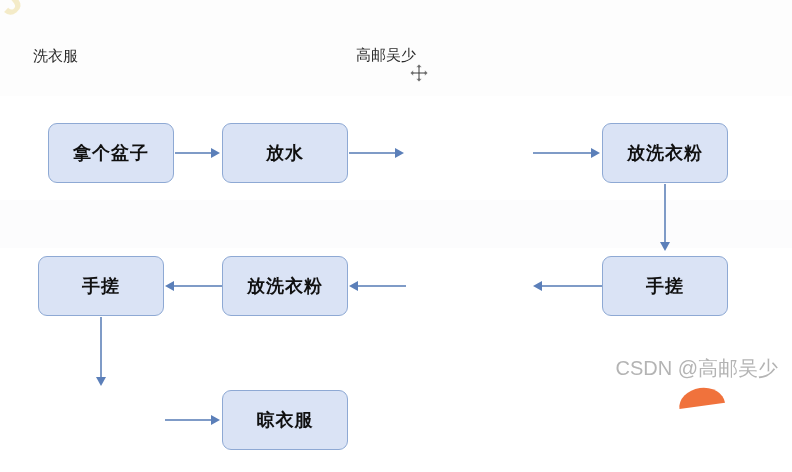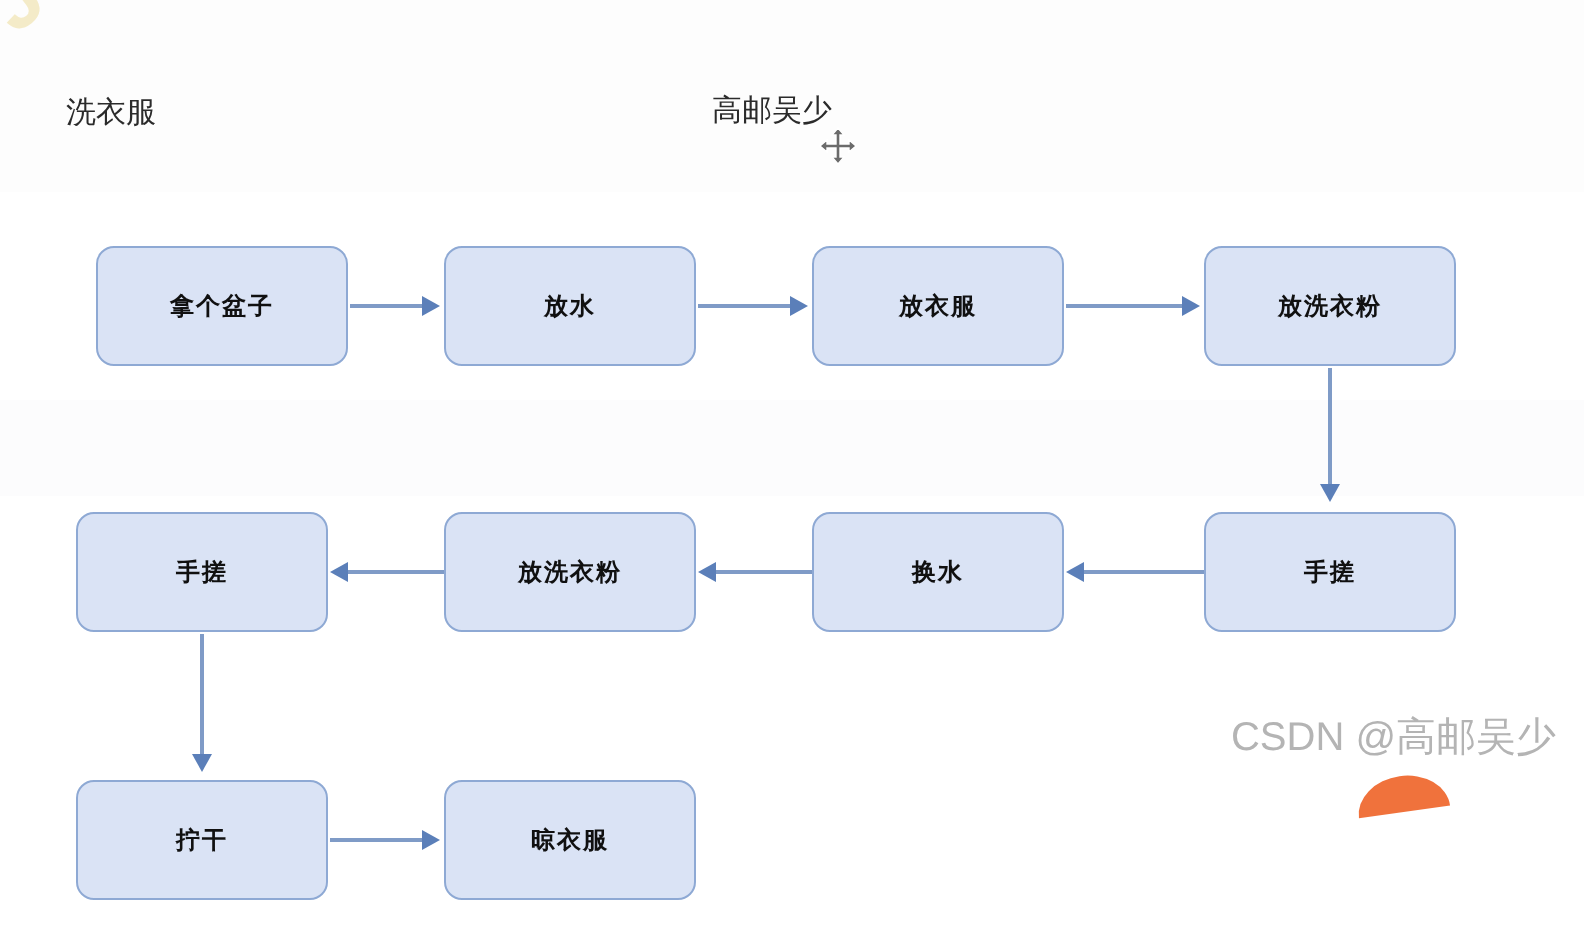"拿个盆子" .node { font-size: 12px -> 18px }
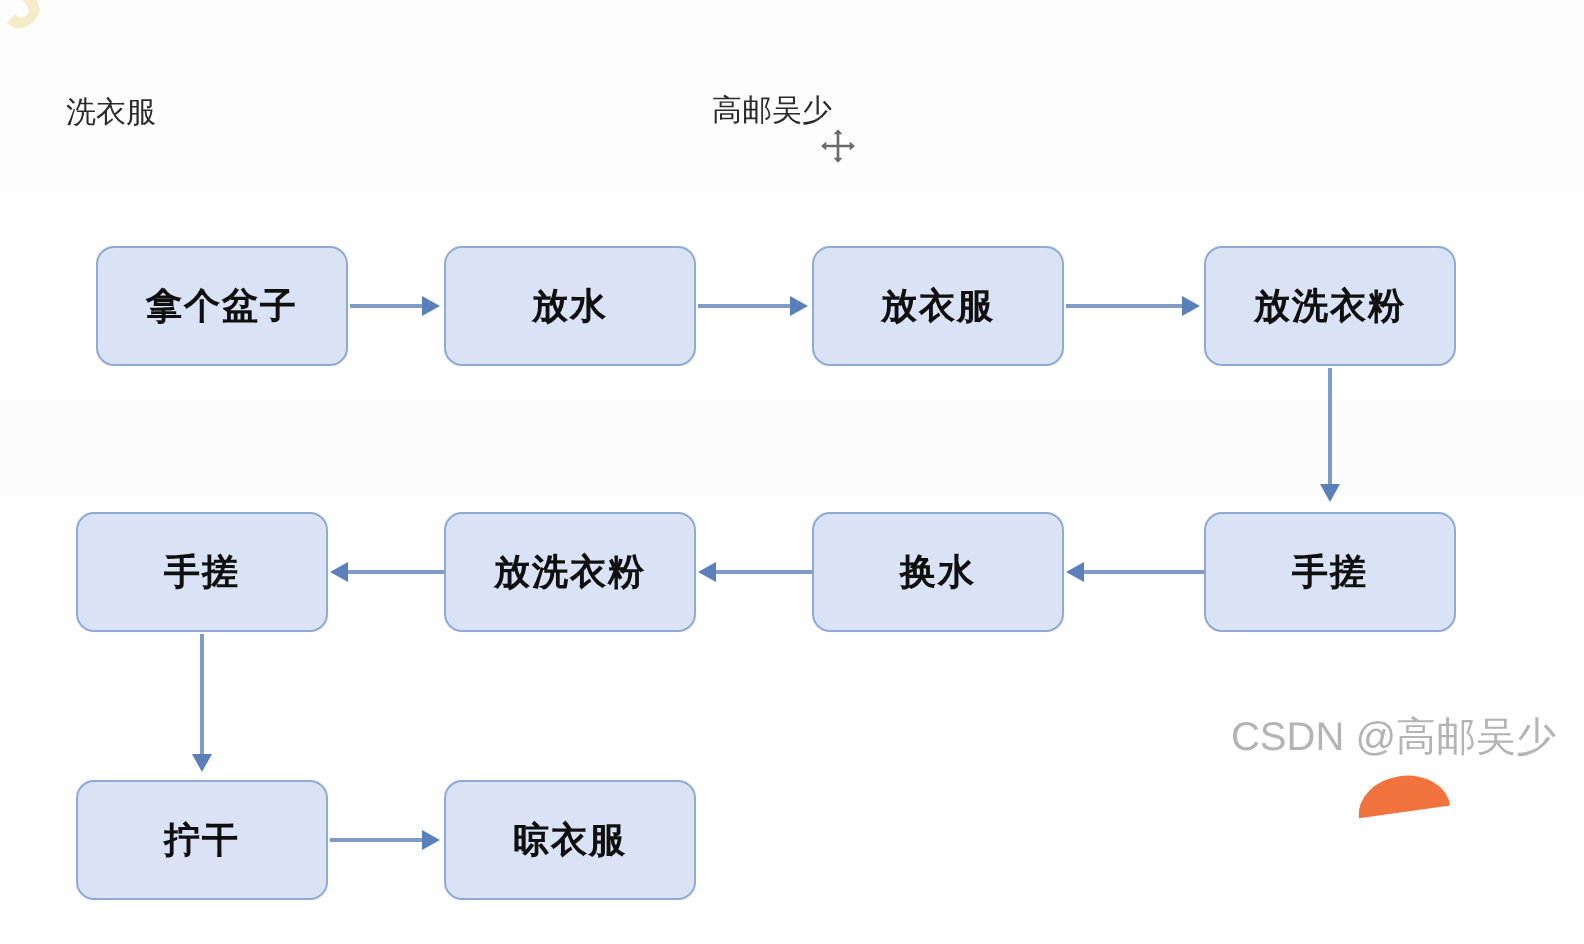"放衣服" div.node { html: <div> <span>放衣服</span> </div> -> none }
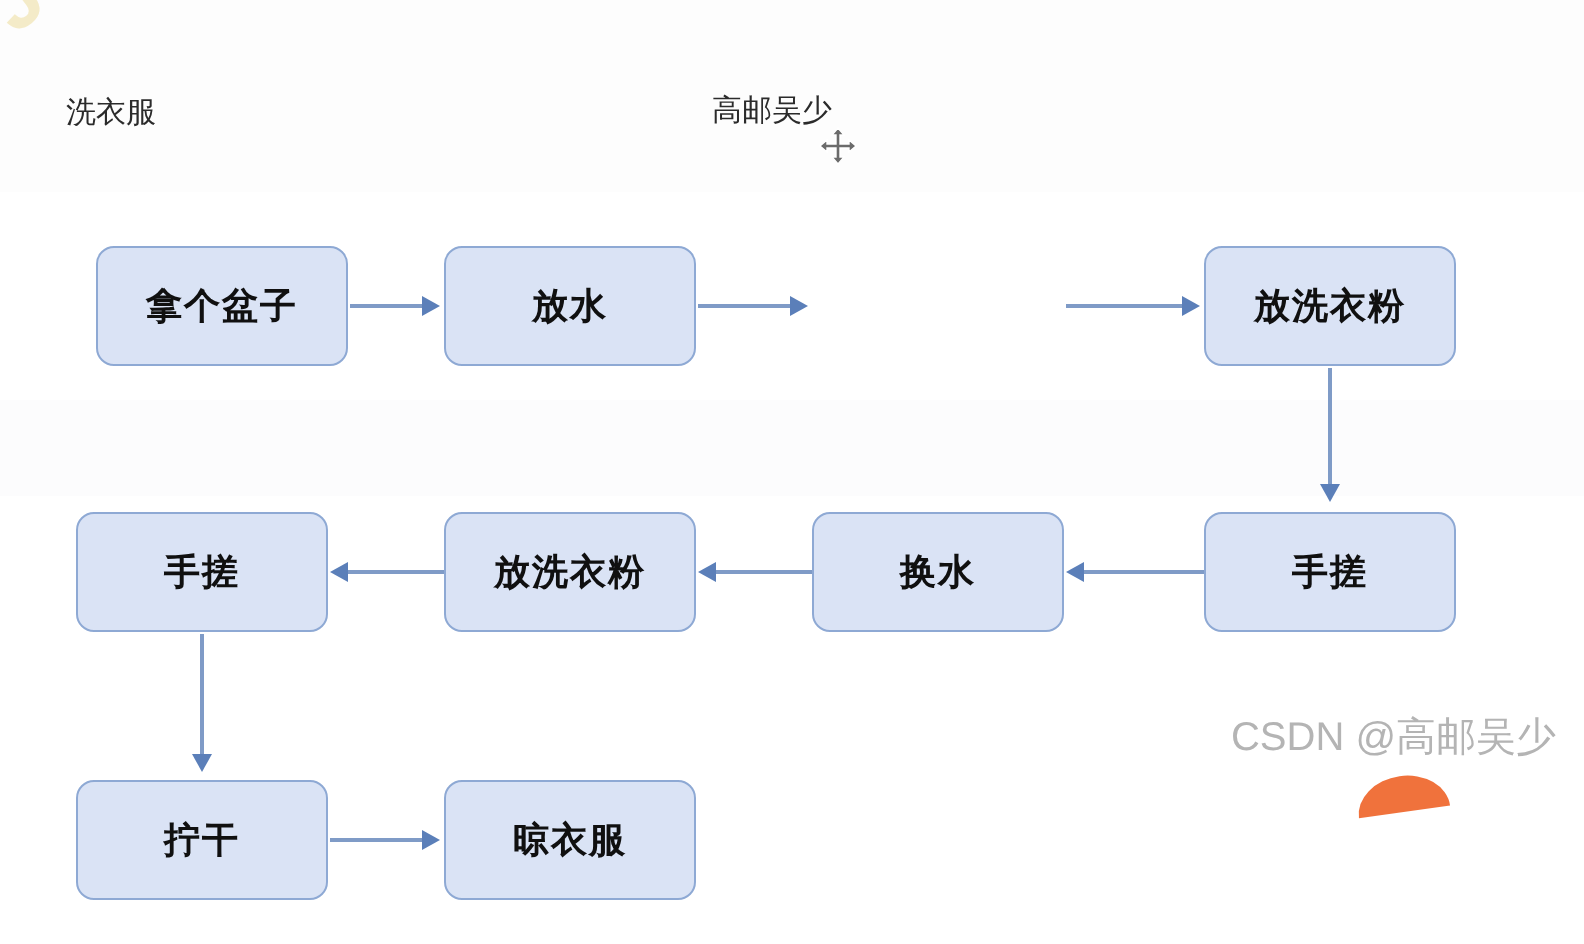"换水" div.node { html: <div> <span>换水</span> </div> -> none }
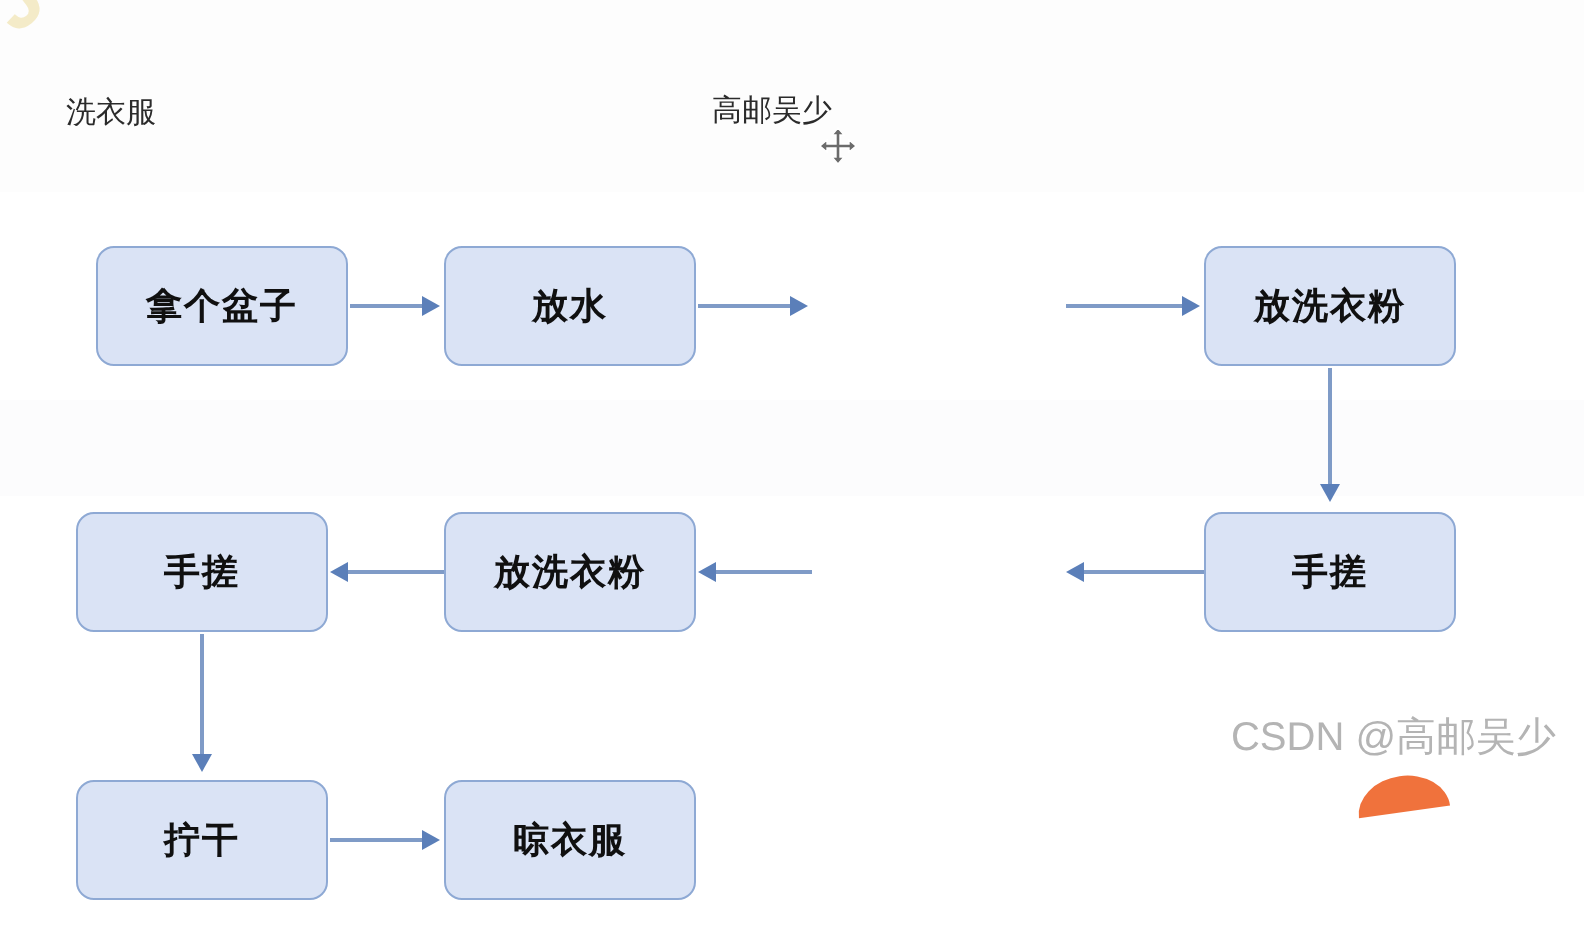"拧干" div.node { html: <div> <span>拧干</span> </div> -> none }
